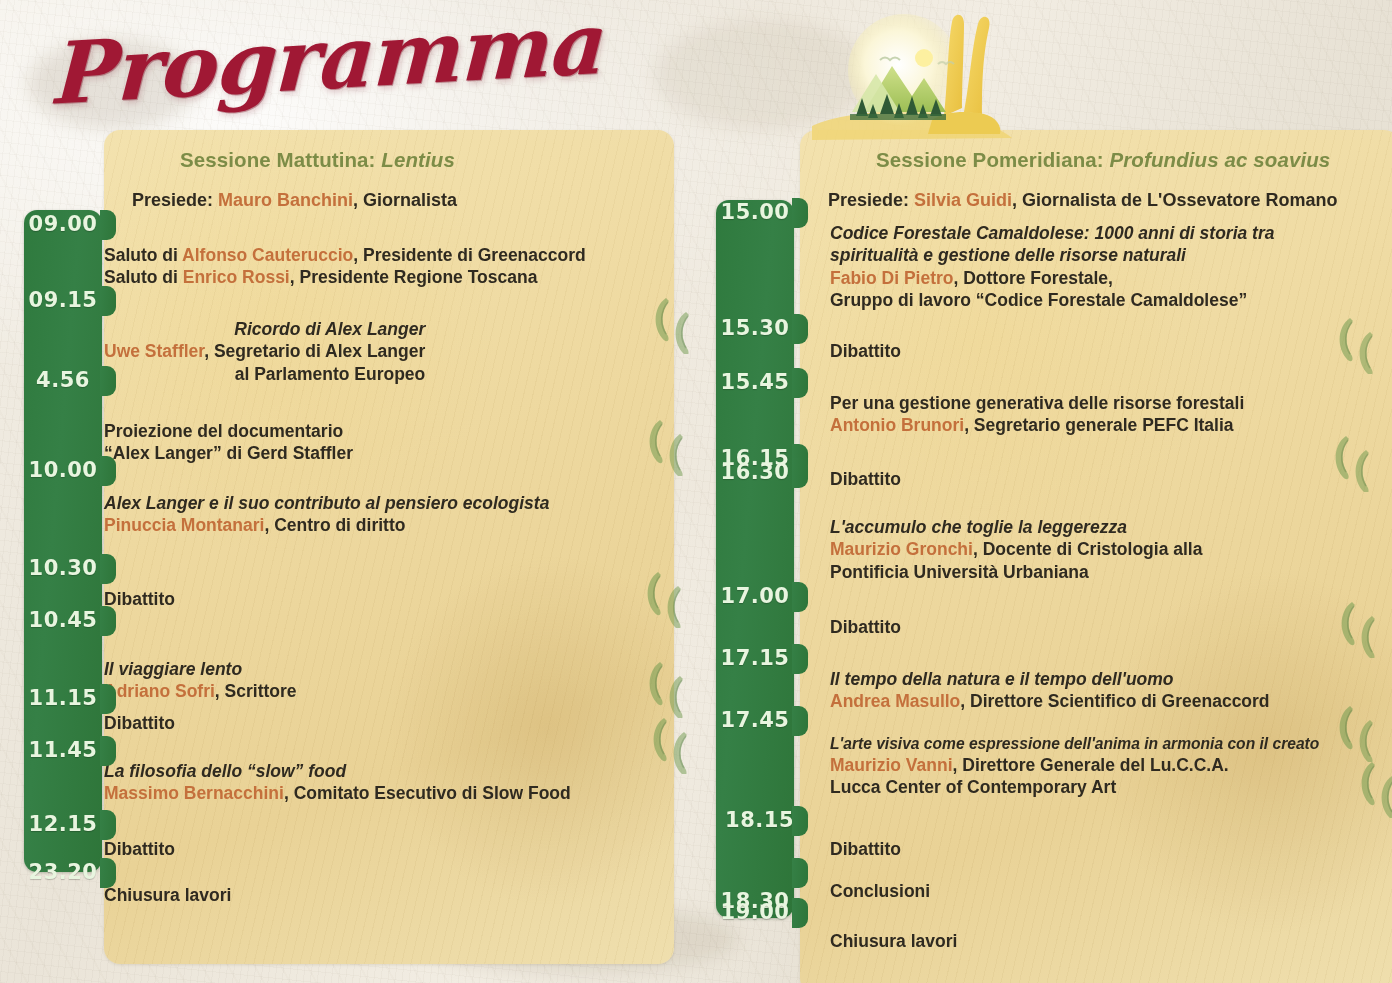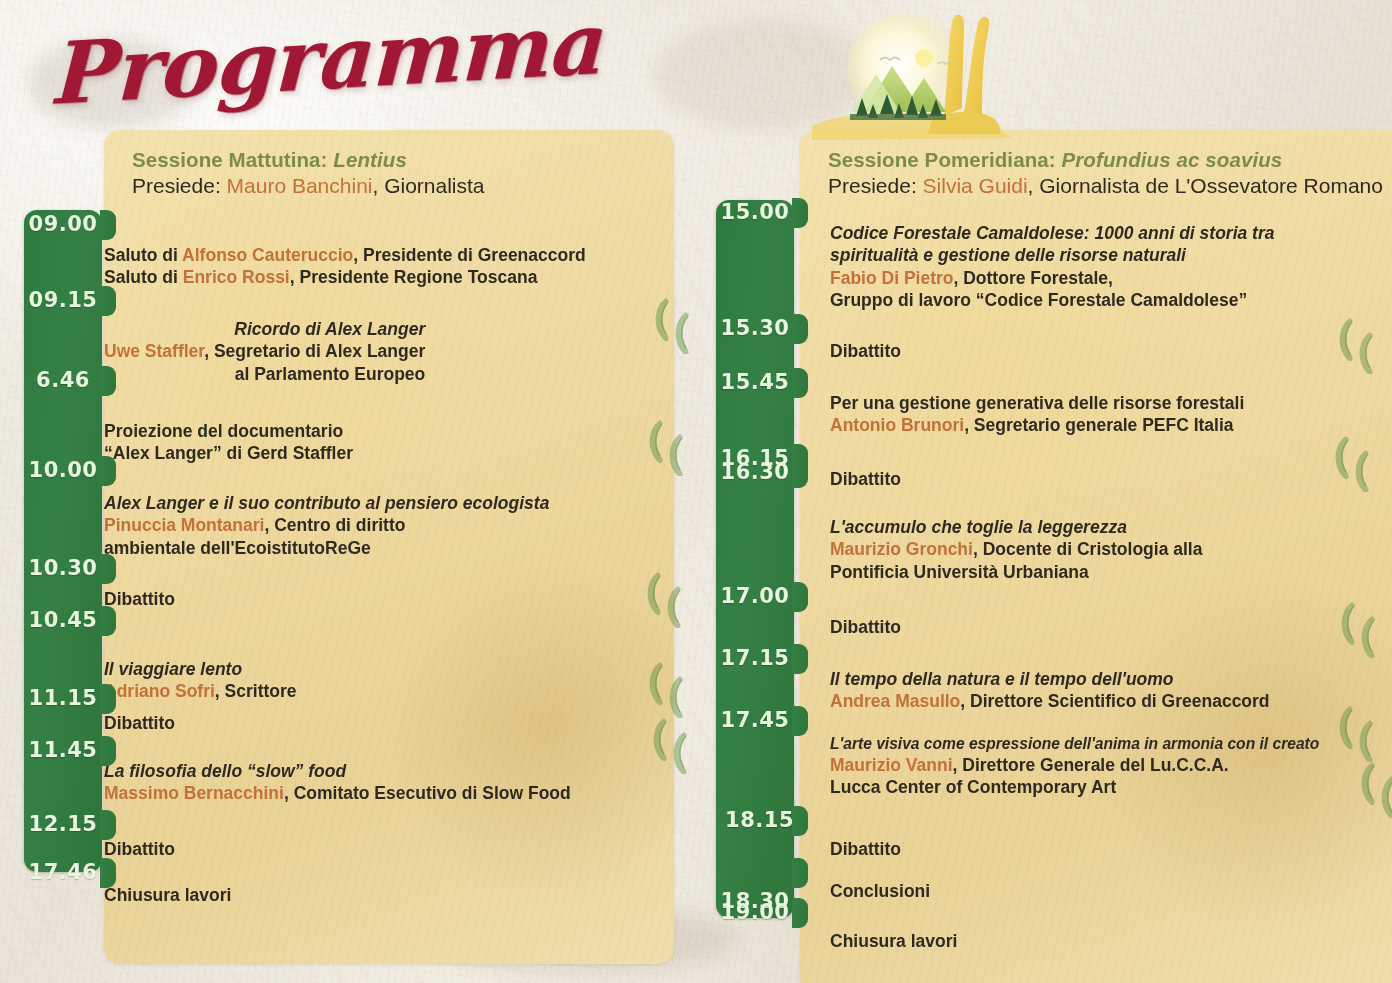"Sessione Mattutina: Lentius" .sess-title { margin-left: none -> 48px }
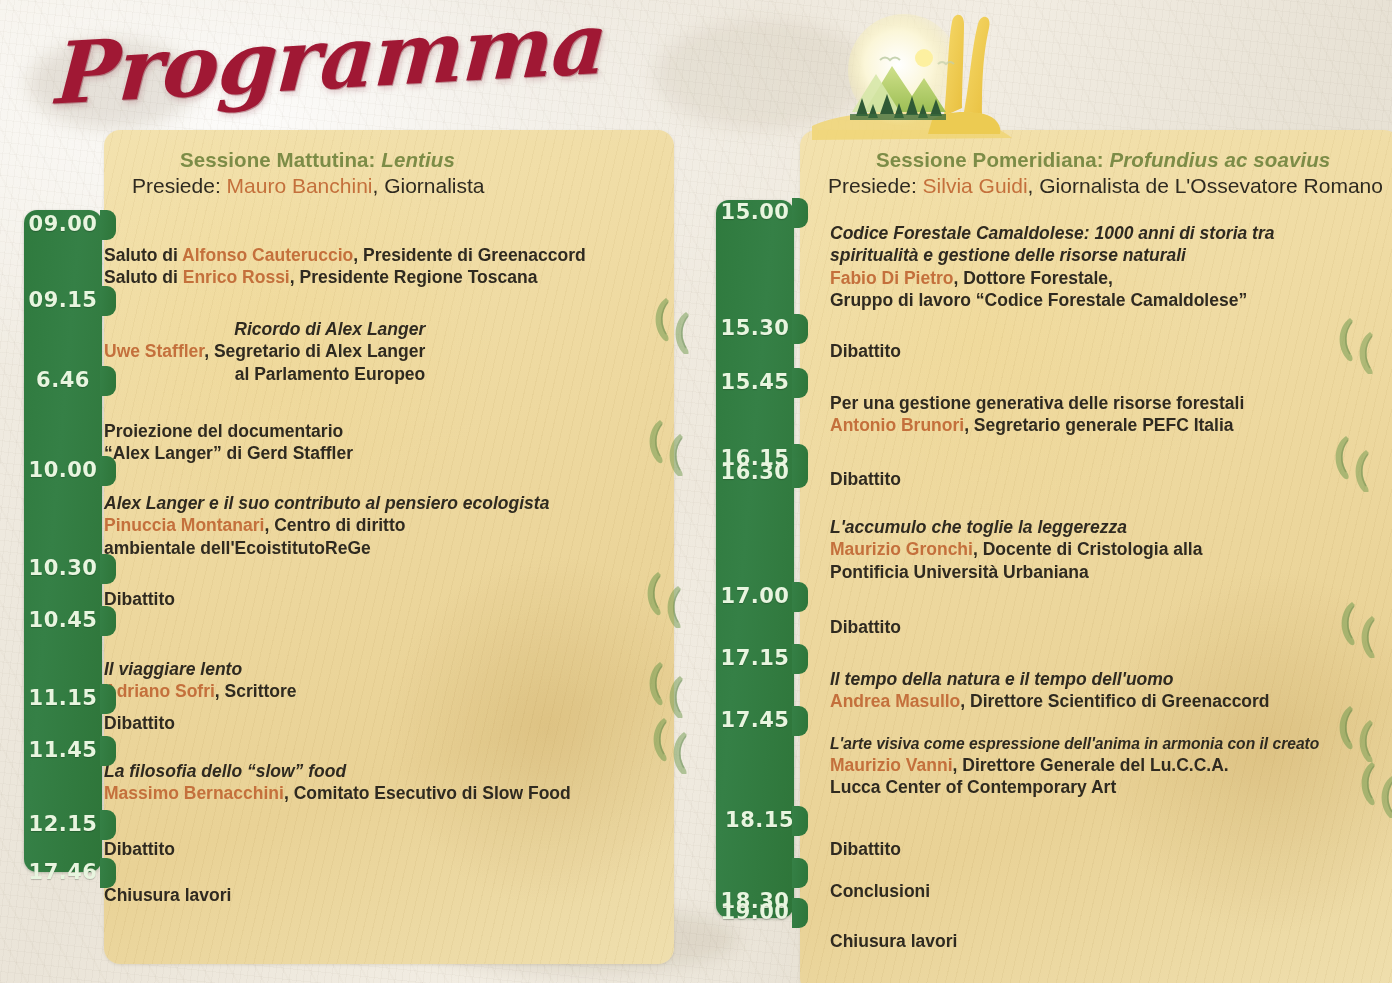"Presiede: Mauro Banchini, Giornalista" .sess-chair { font-size: 21px -> 18px; font-weight: 400 -> 700; margin-top: 2px -> 18px }
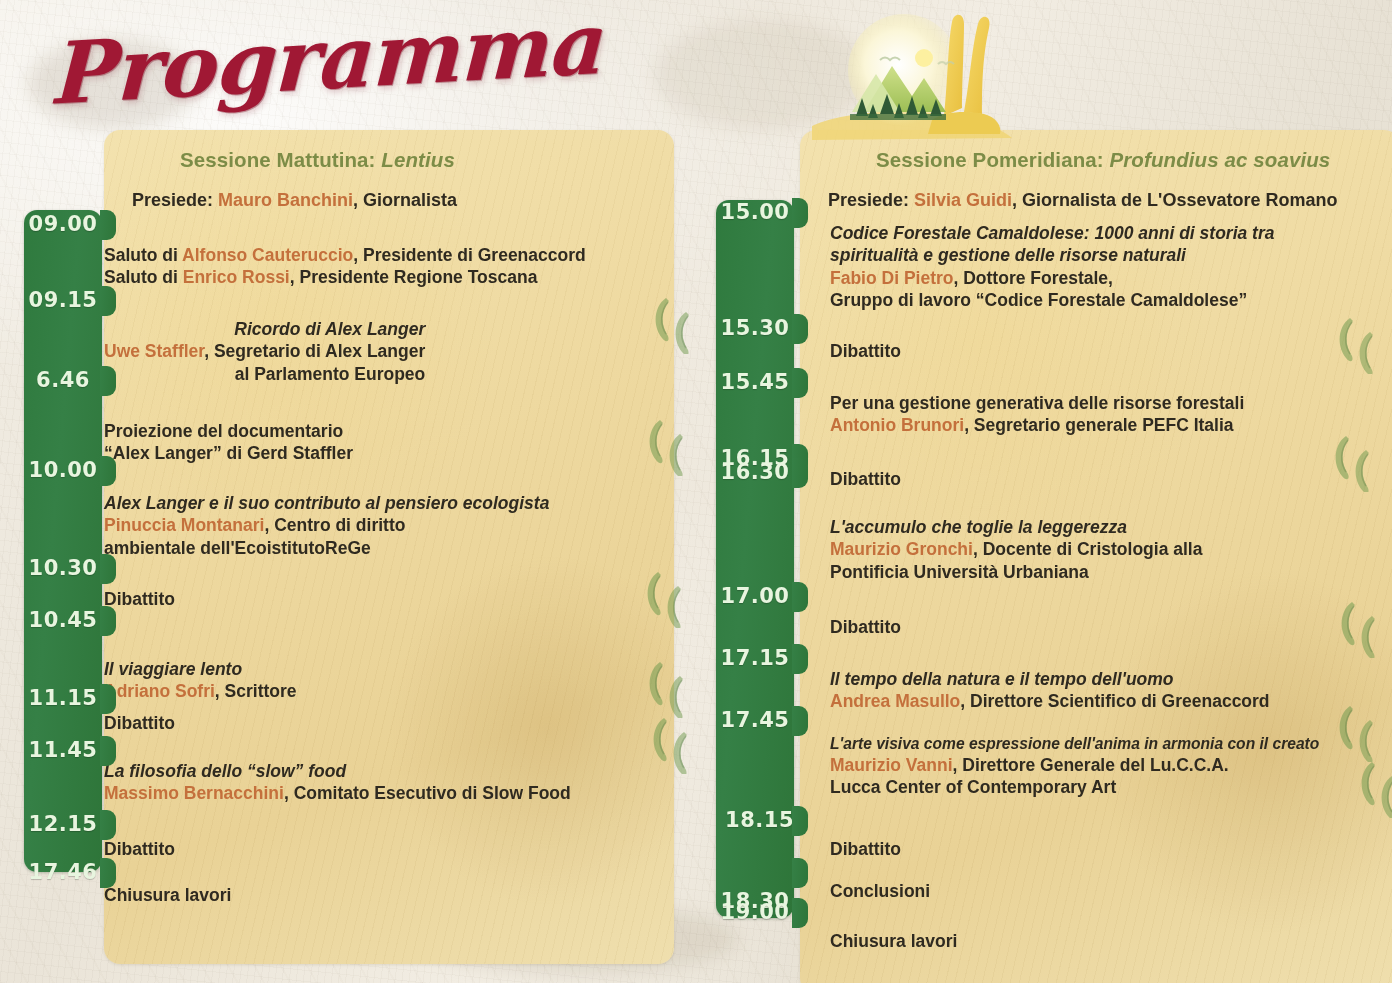"6.46" div.tlab { text: 6.46 -> 4.56 }
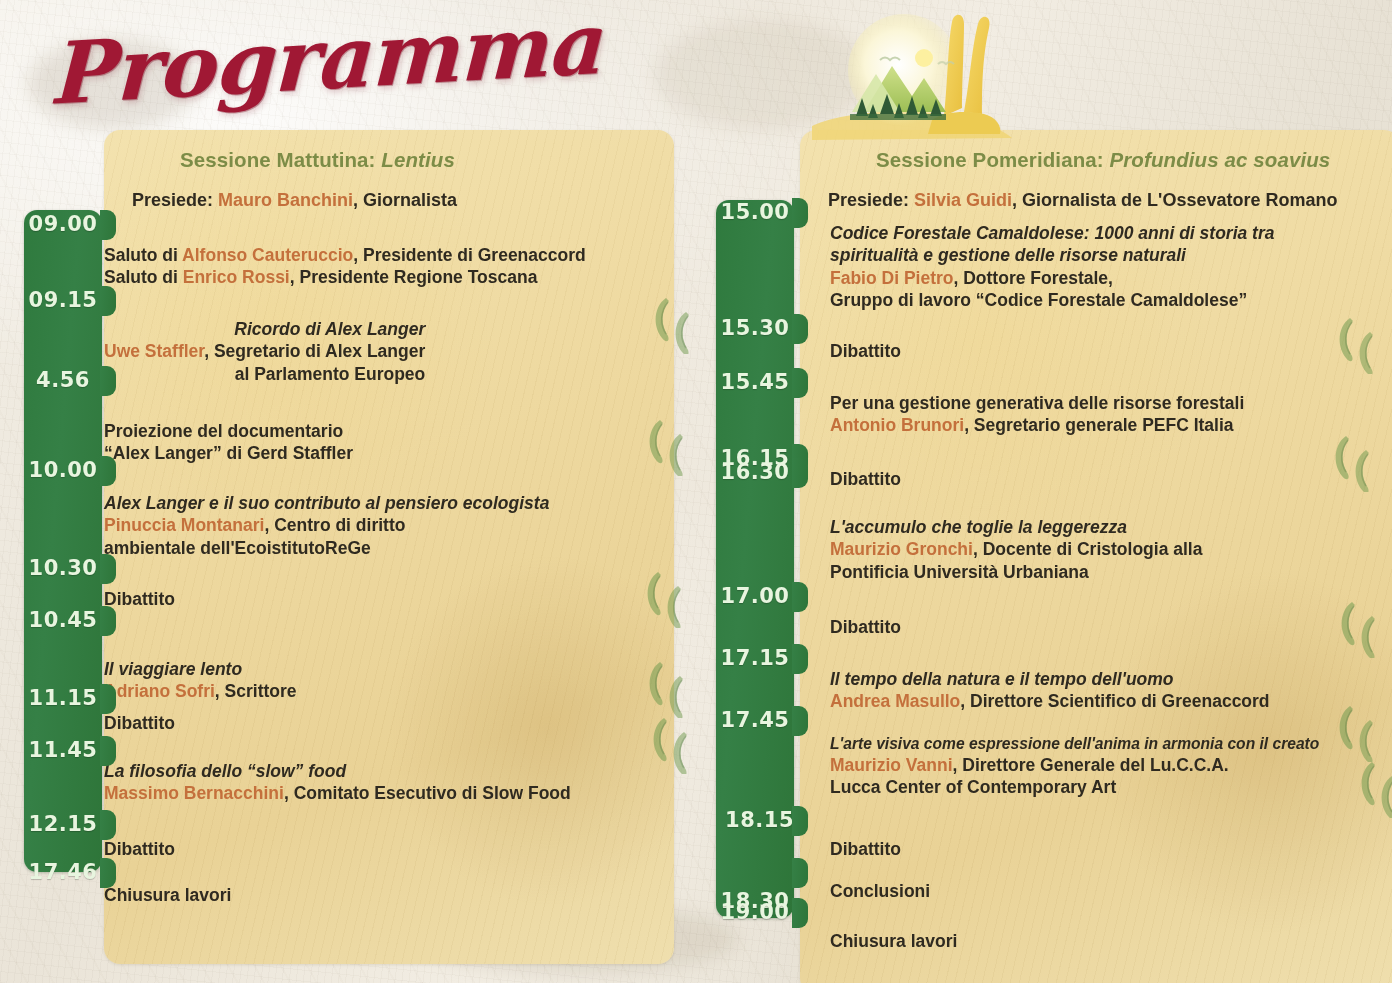"ambientale dell'EcoistitutoReGe" div.eline { html: <div><span>ambientale dell'EcoistitutoReGe</span></div> -> none }
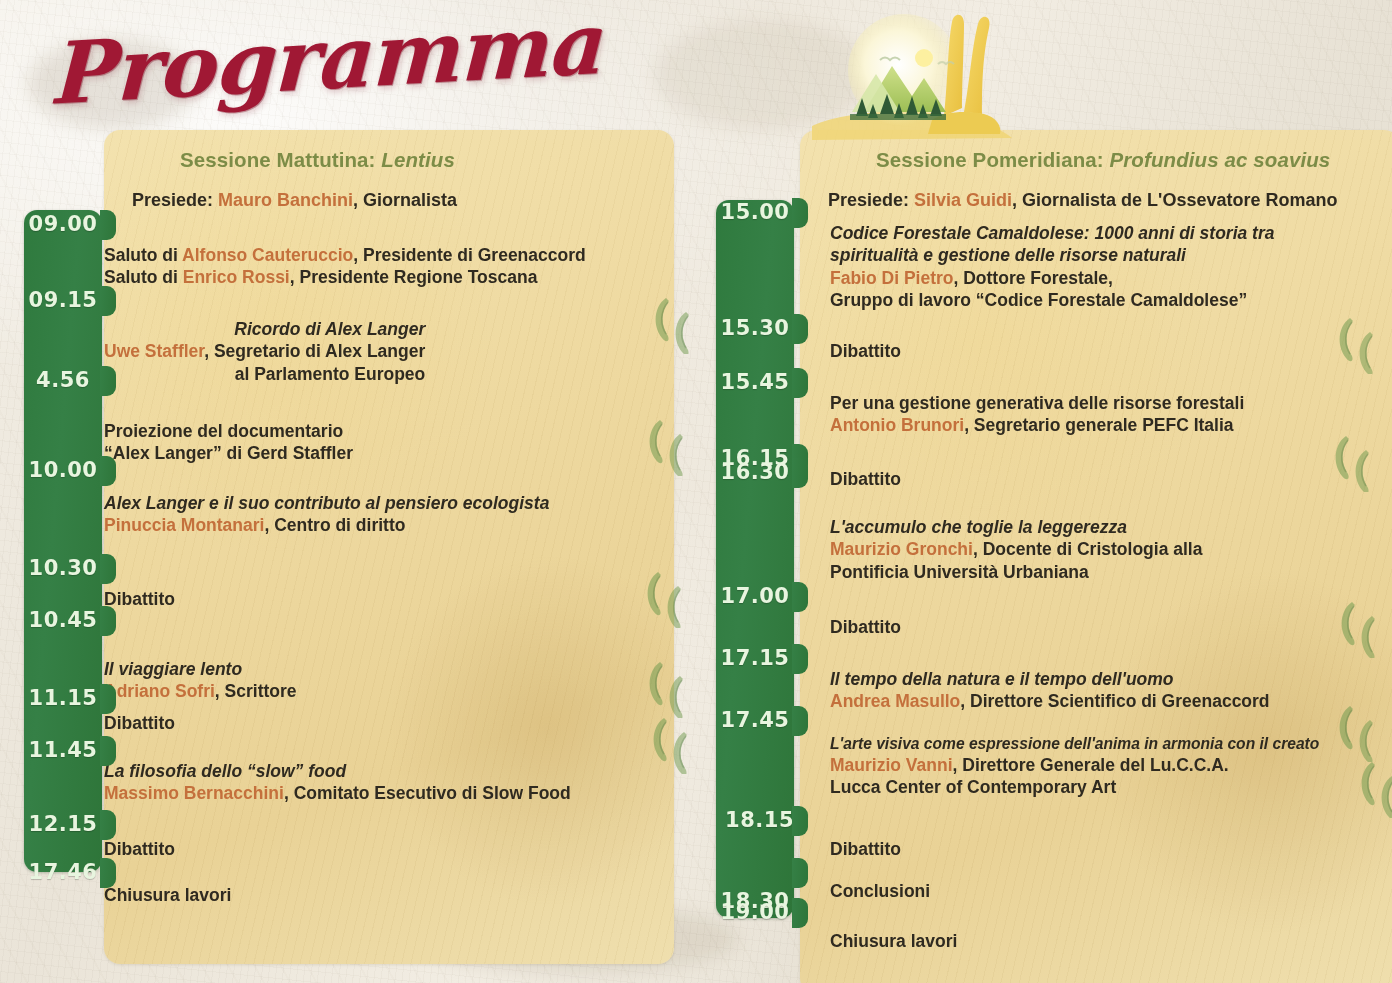"17.46" div.tlab { text: 17.46 -> 23.20 }
